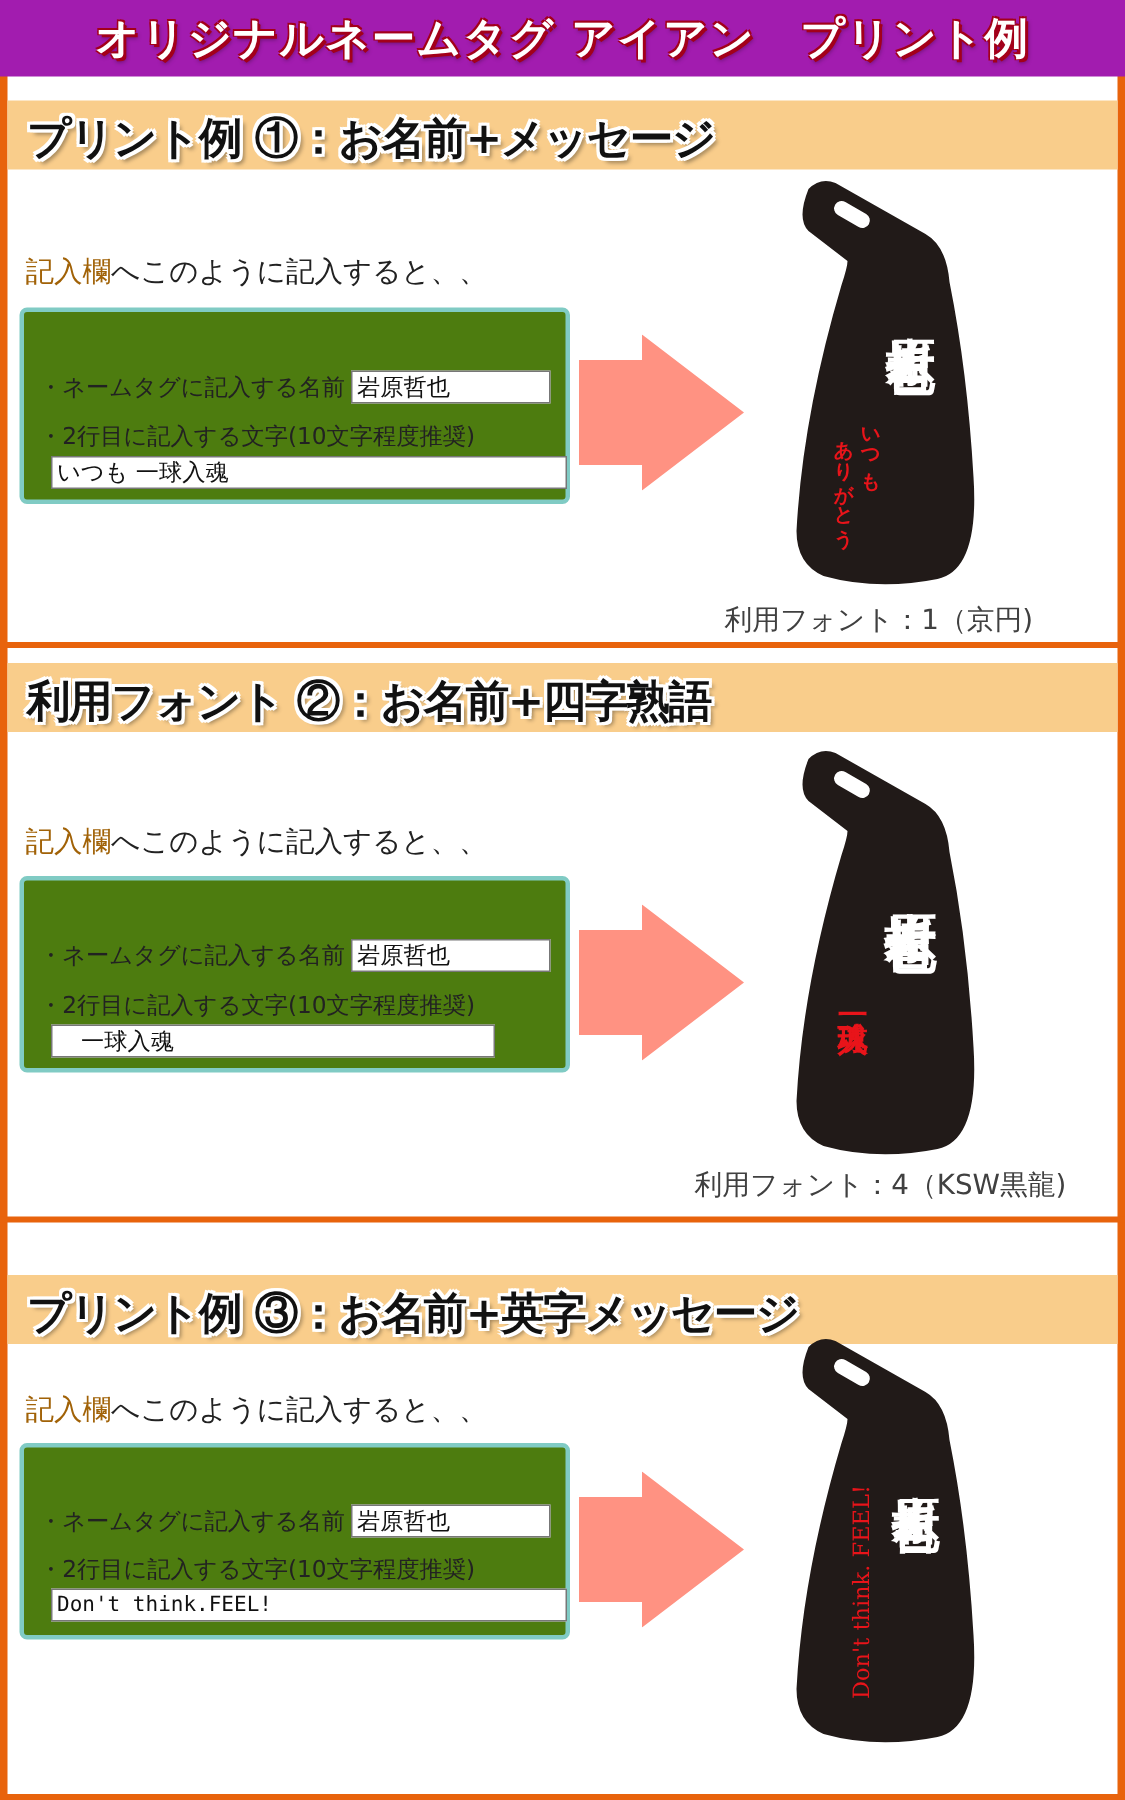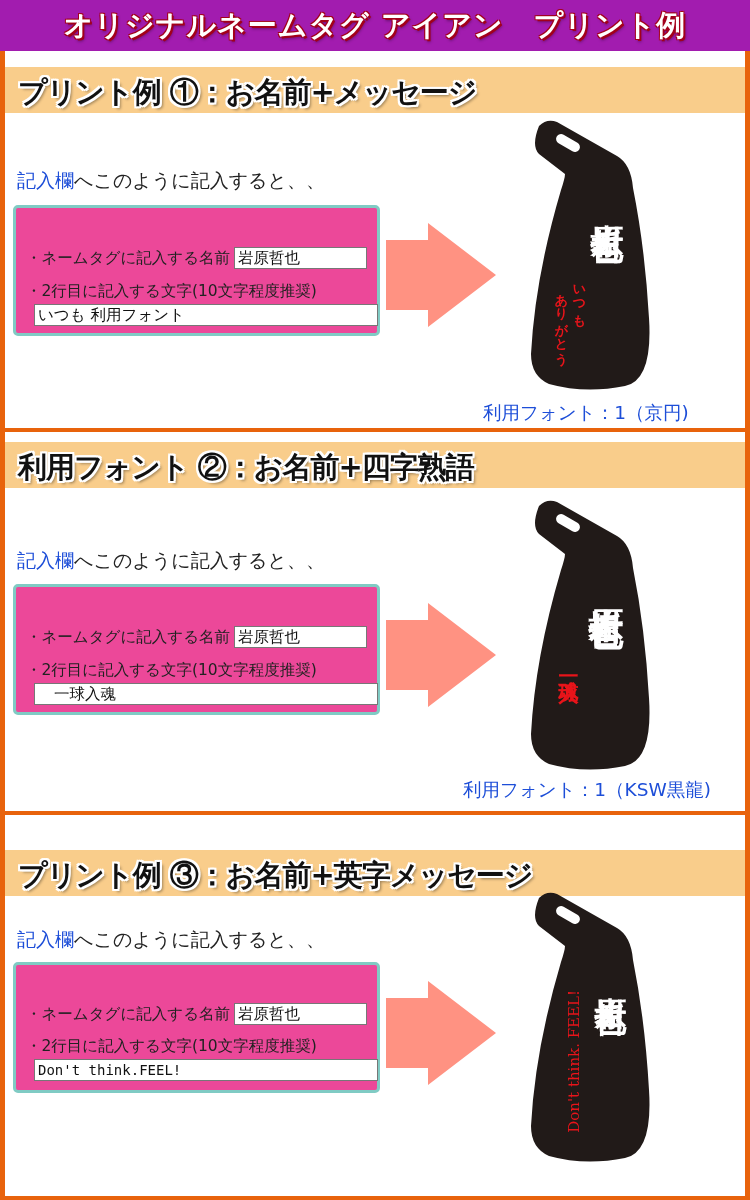"記入欄" .intro .hl { color: #1d4ed8 -> #a16207 }
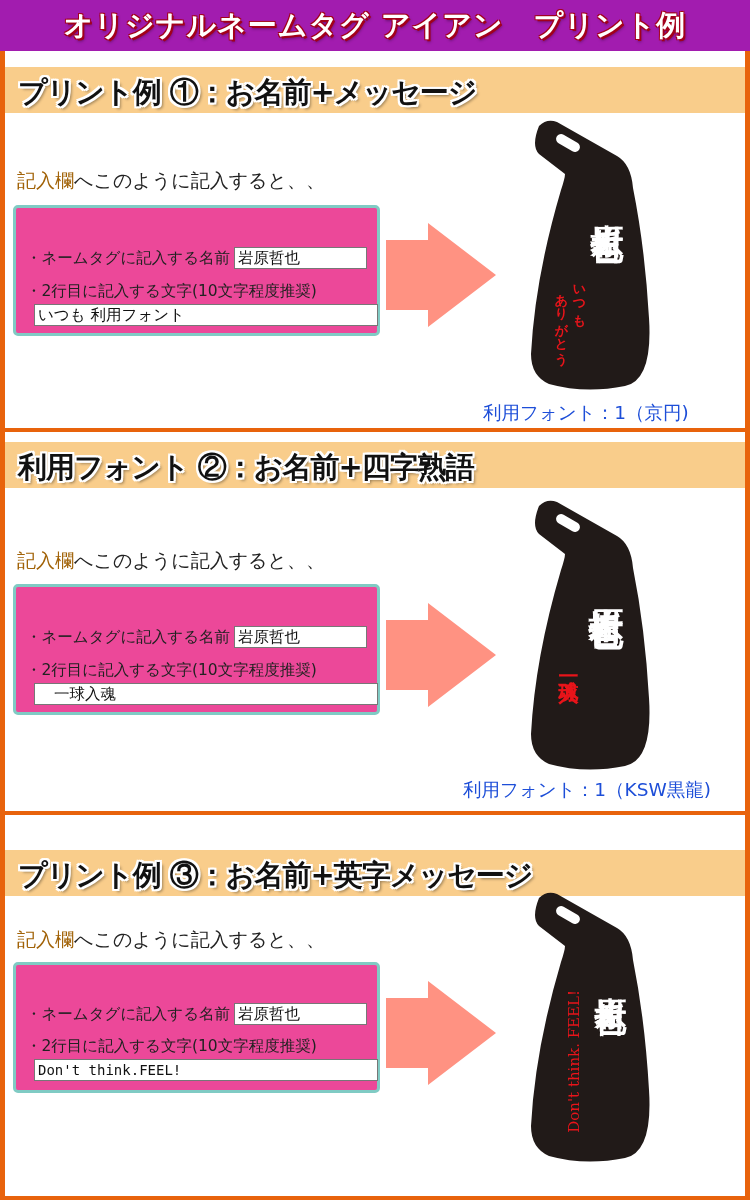"・ネームタグに記入する名前" .form-box { background: #ec4899 -> #4d7c0f }
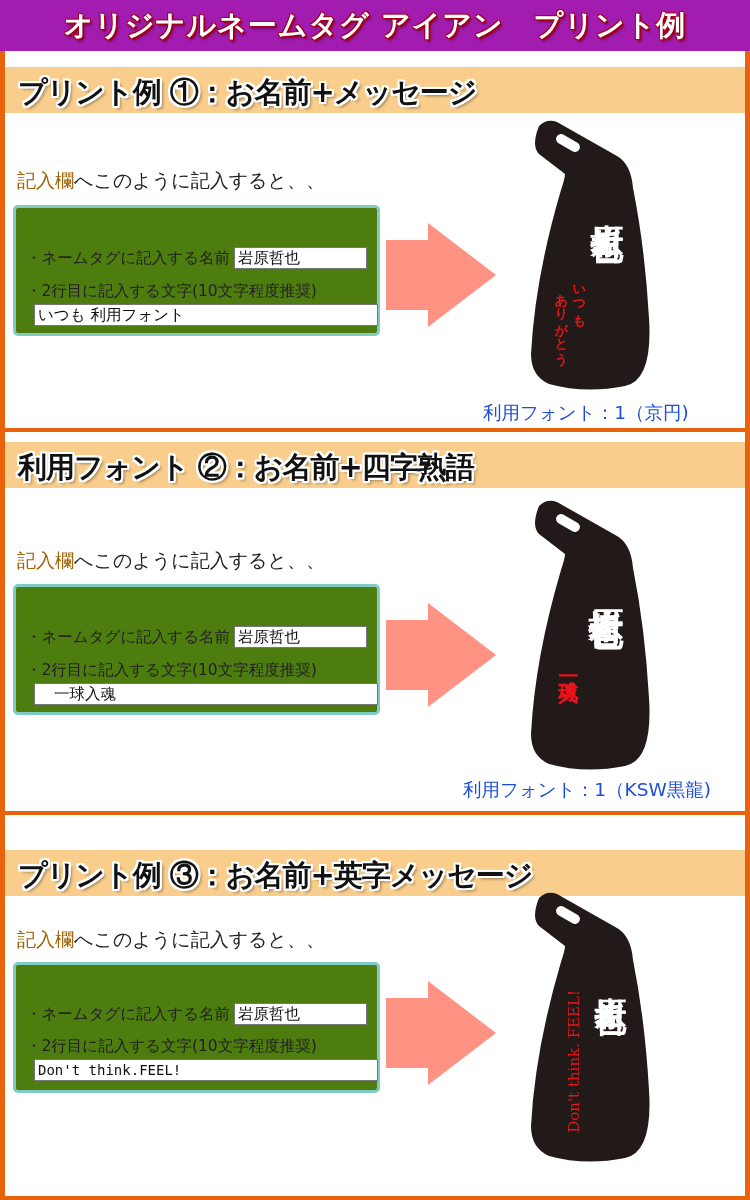"いつも 利用フォント" span.field { text: 利用フォント -> 一球入魂 }
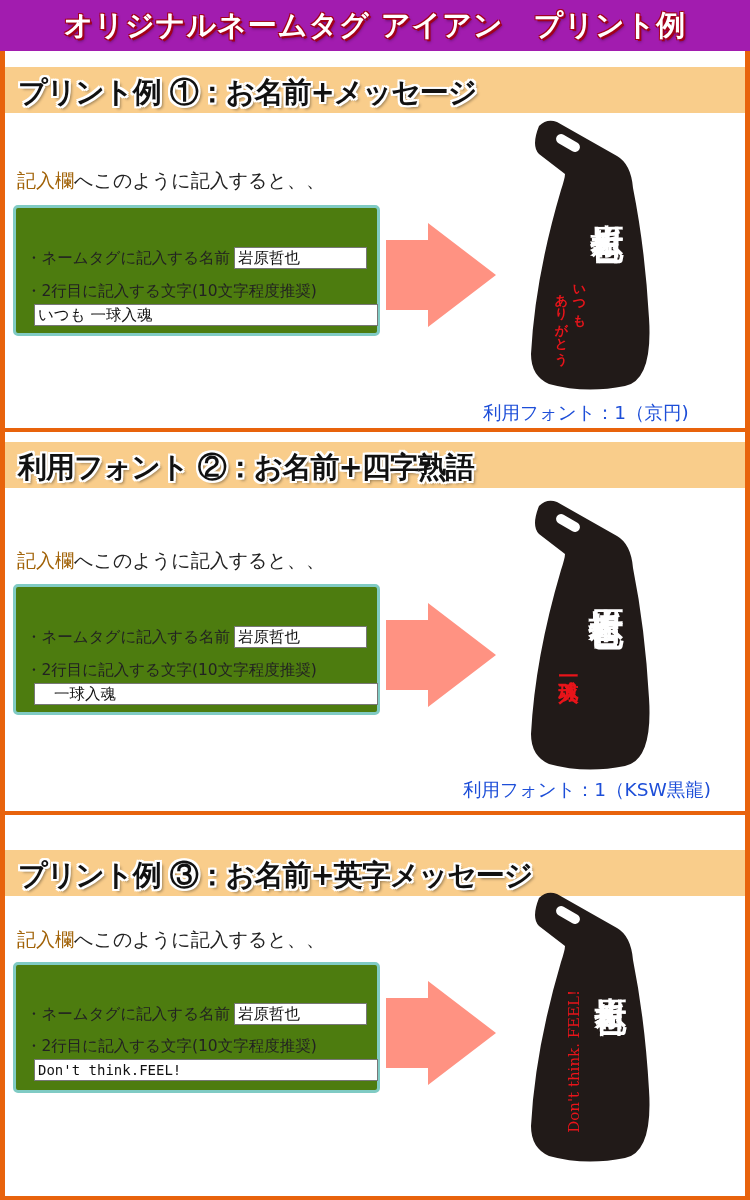"利用フォント：1（京円)" .font-note { color: #1d4ed8 -> #404040 }
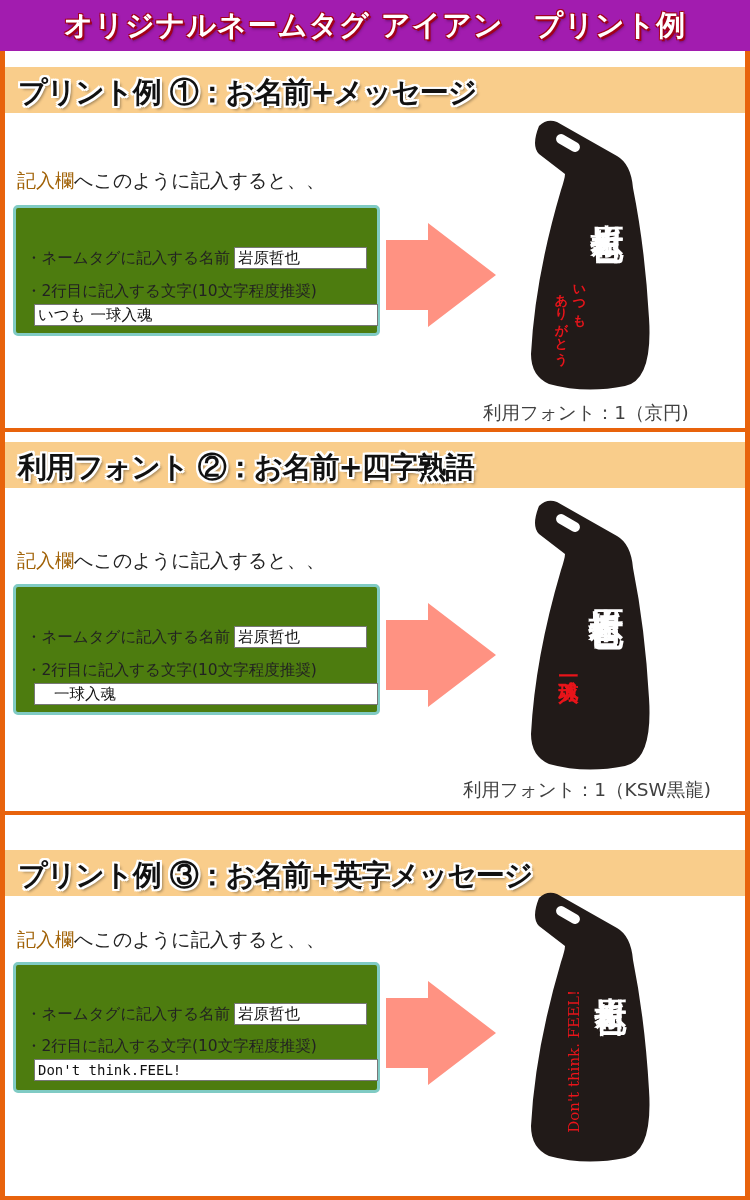"一球入魂" span.field { width: 344px -> 296px }
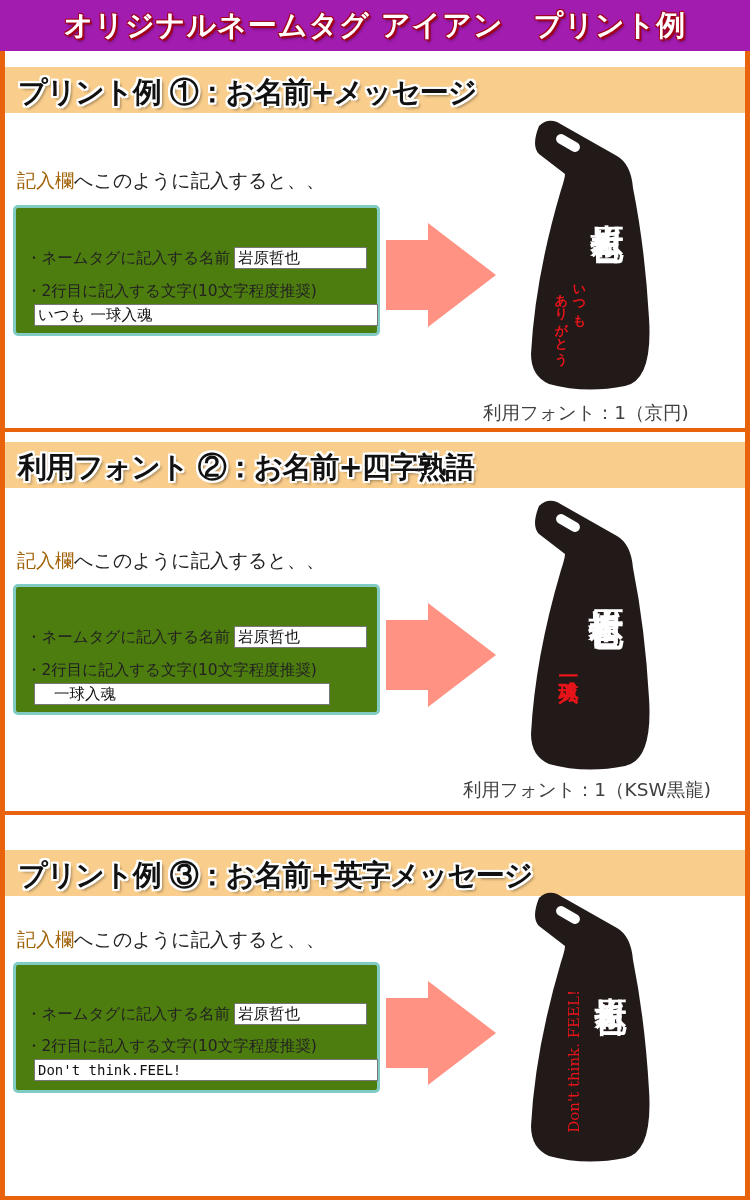"利用フォント：1（KSW黒龍)" div.font-note { text: 1 -> 4 }
